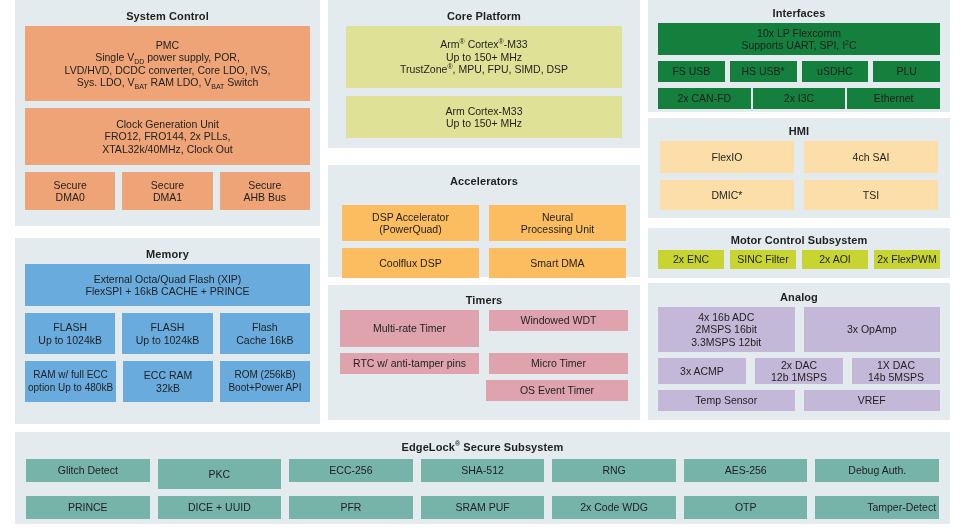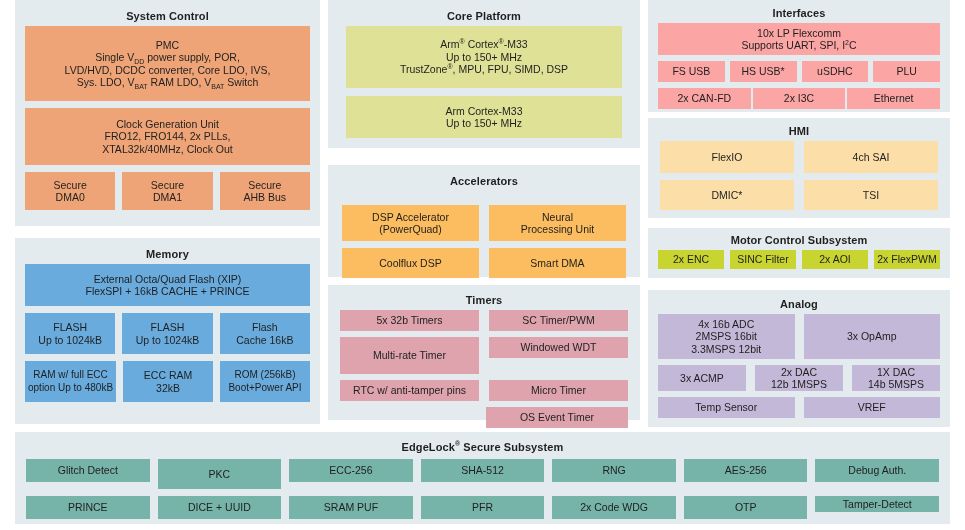"10x LP Flexcomm" .c-lblue { background: #fca5a5 -> #15803d }
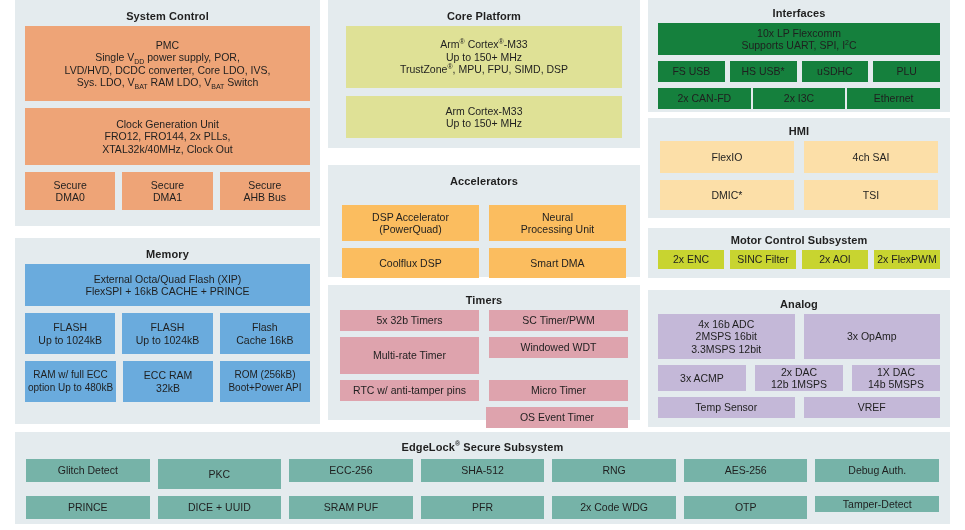"Analog" div.panel { top: 290px -> 283px }
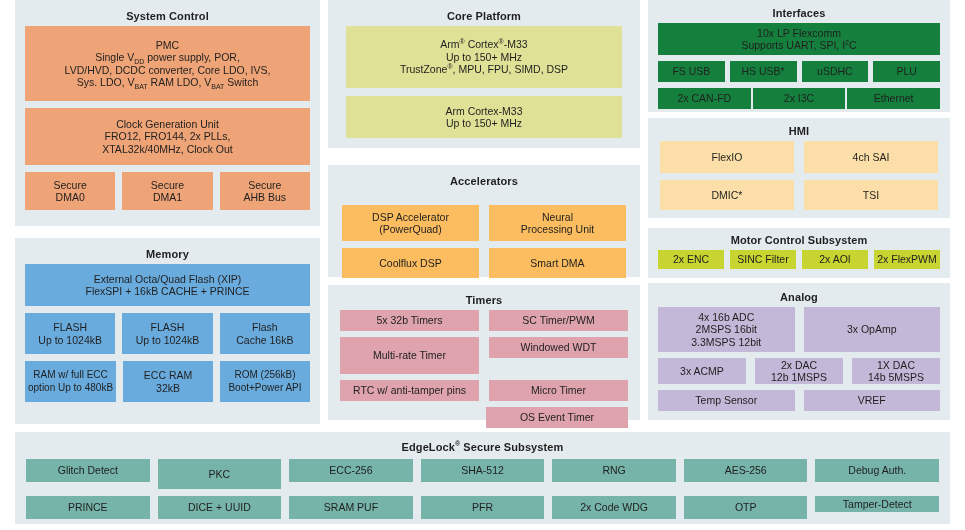"5x 32b Timers" div.row { html: <div> <div> <span>5x 32b Timers</span> </div> <div> <span>SC Timer/PWM</span> </div> </div> -> none }
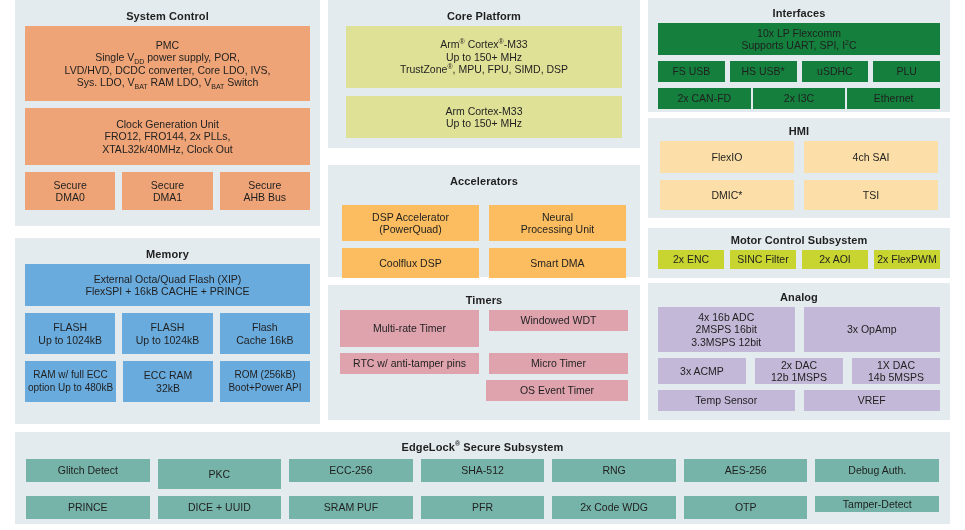"SRAM PUF" div.blk { order: before "PFR" -> after "PFR" }
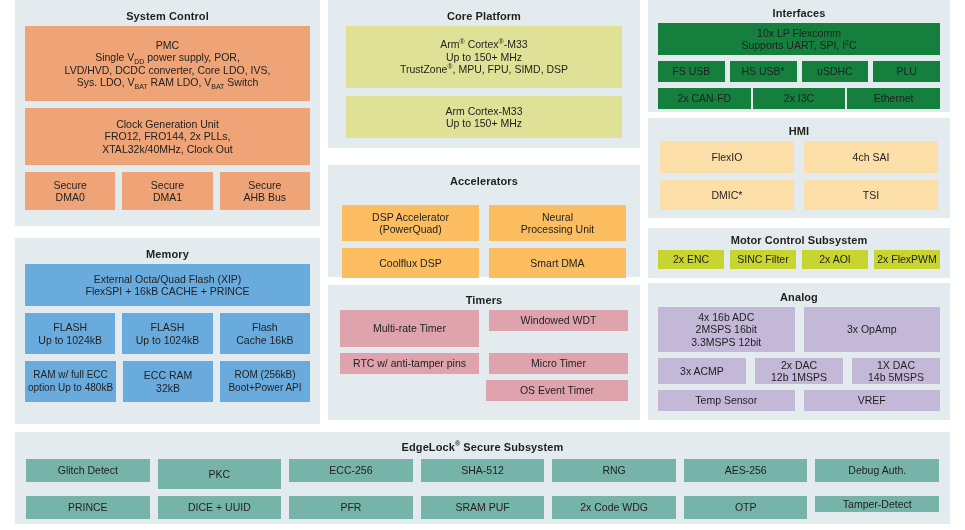"Tamper-Detect" div.blk { align-items: none -> flex-end; height: 16px -> 23px }
